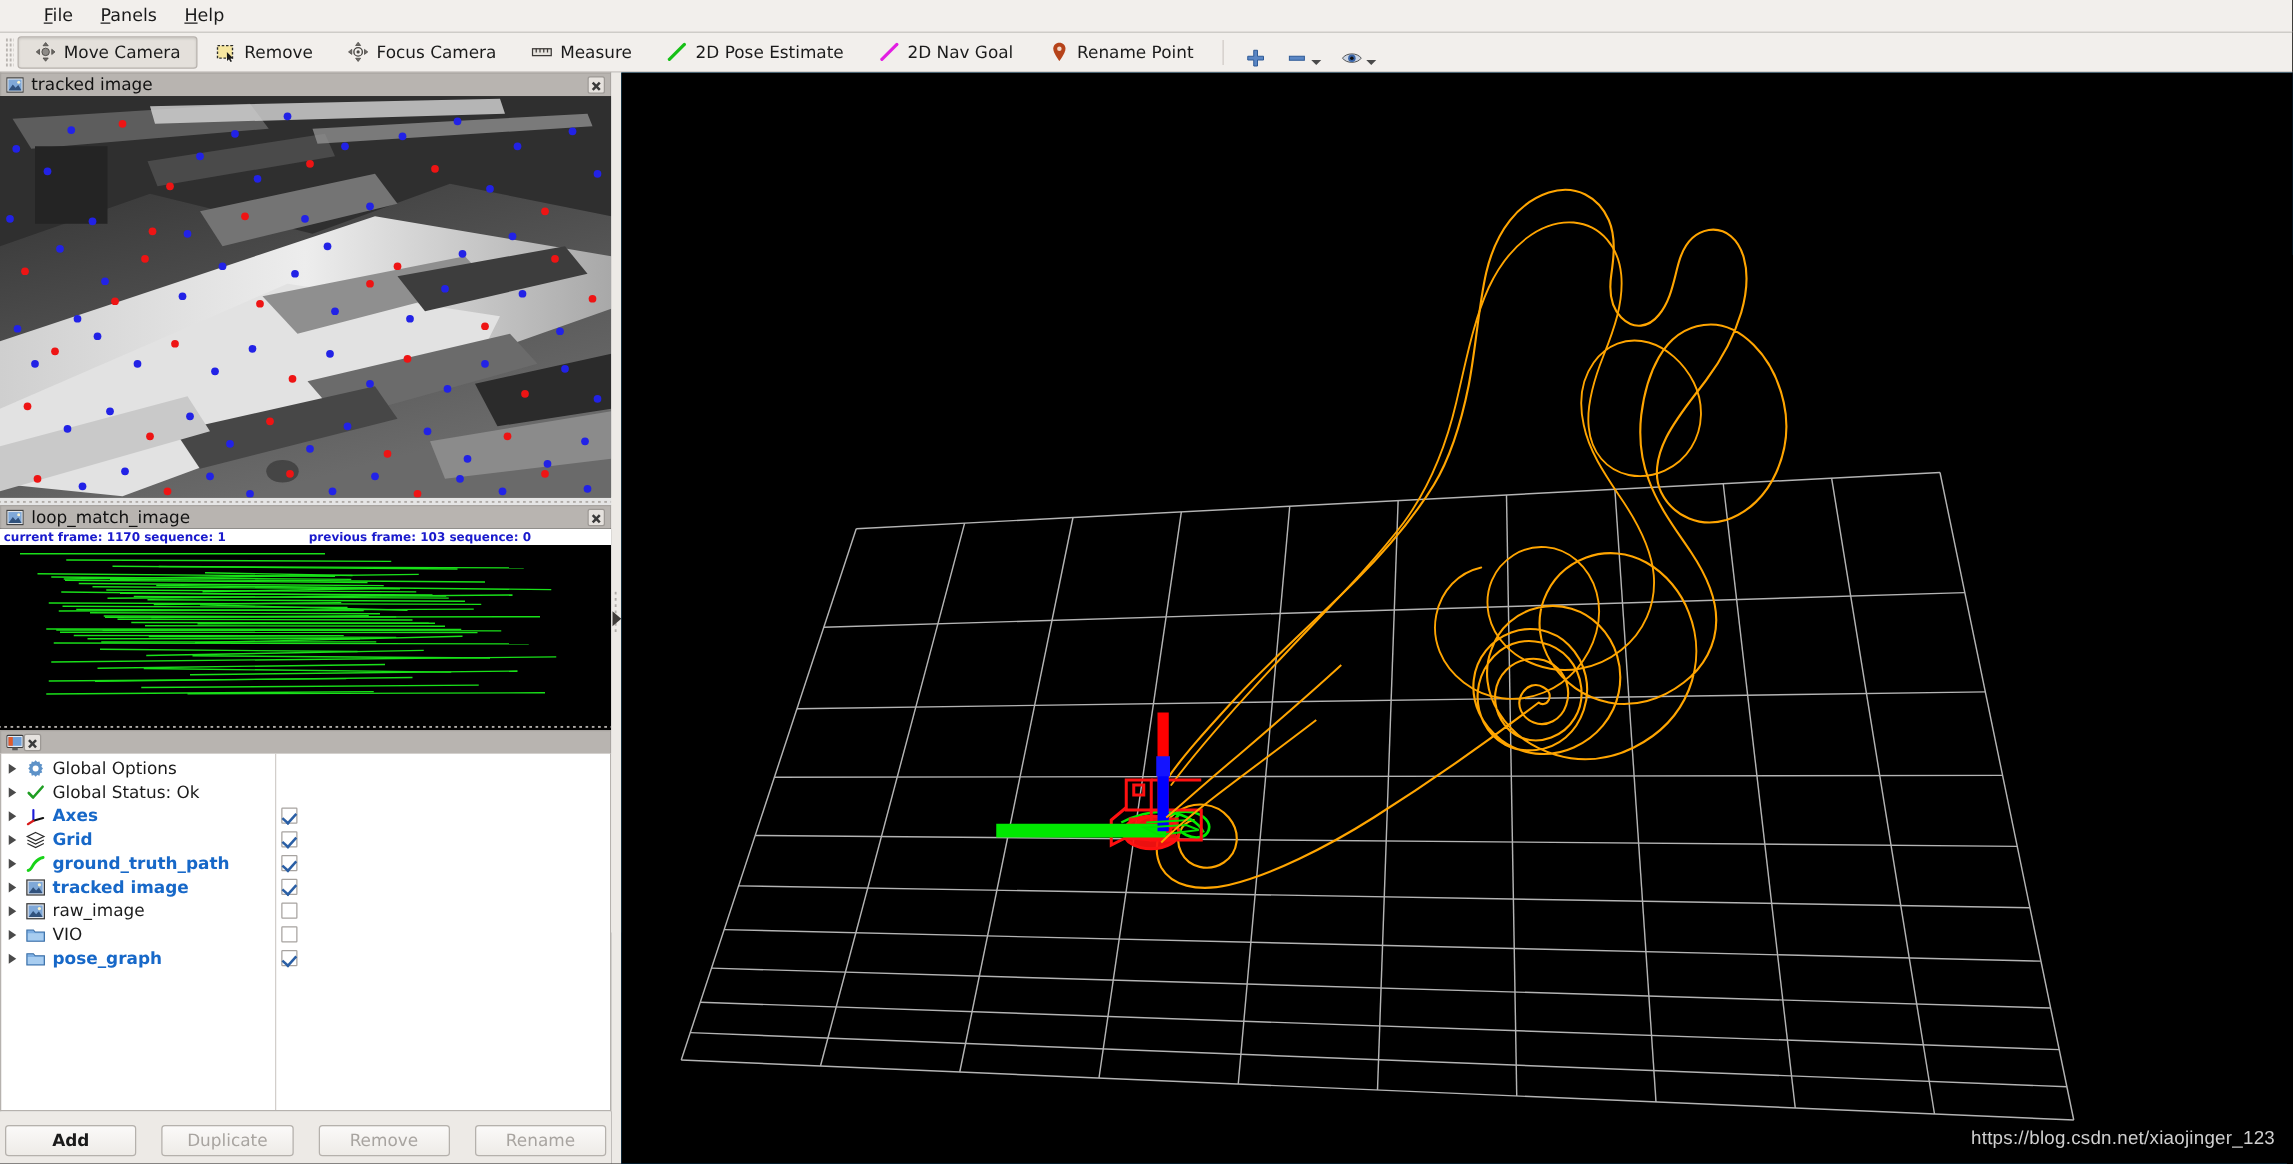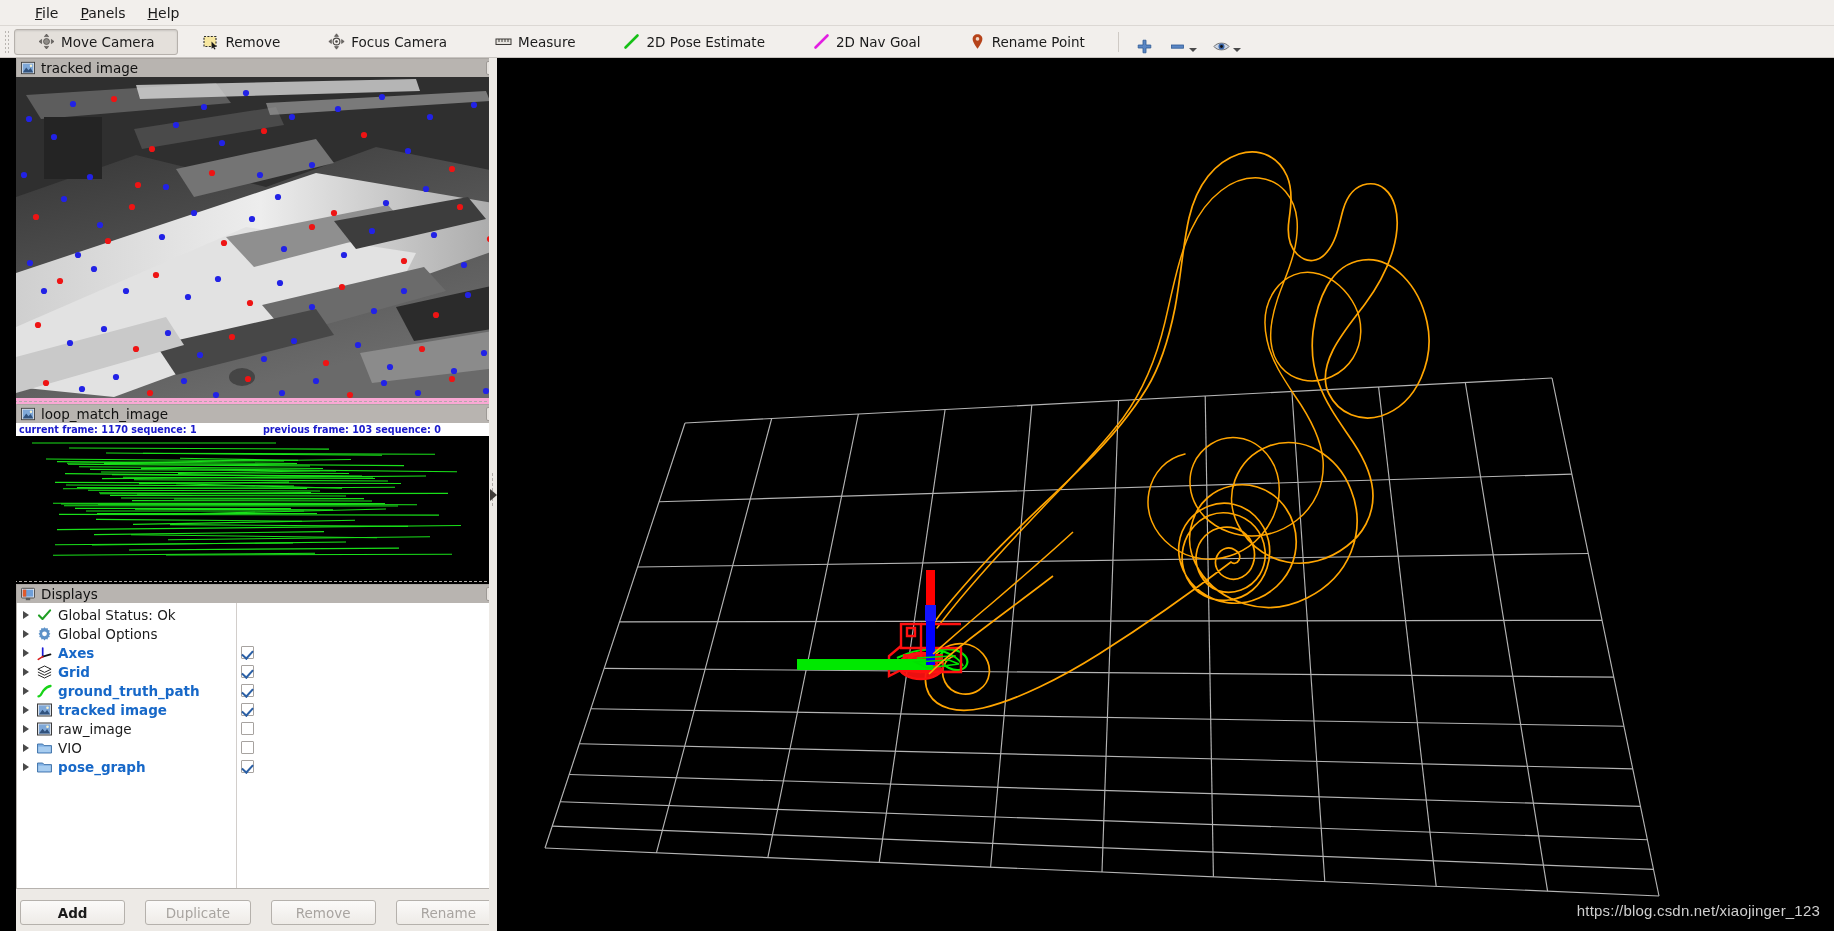"Move Camera" .tb-btn { padding: 0 23px -> 0 13px }
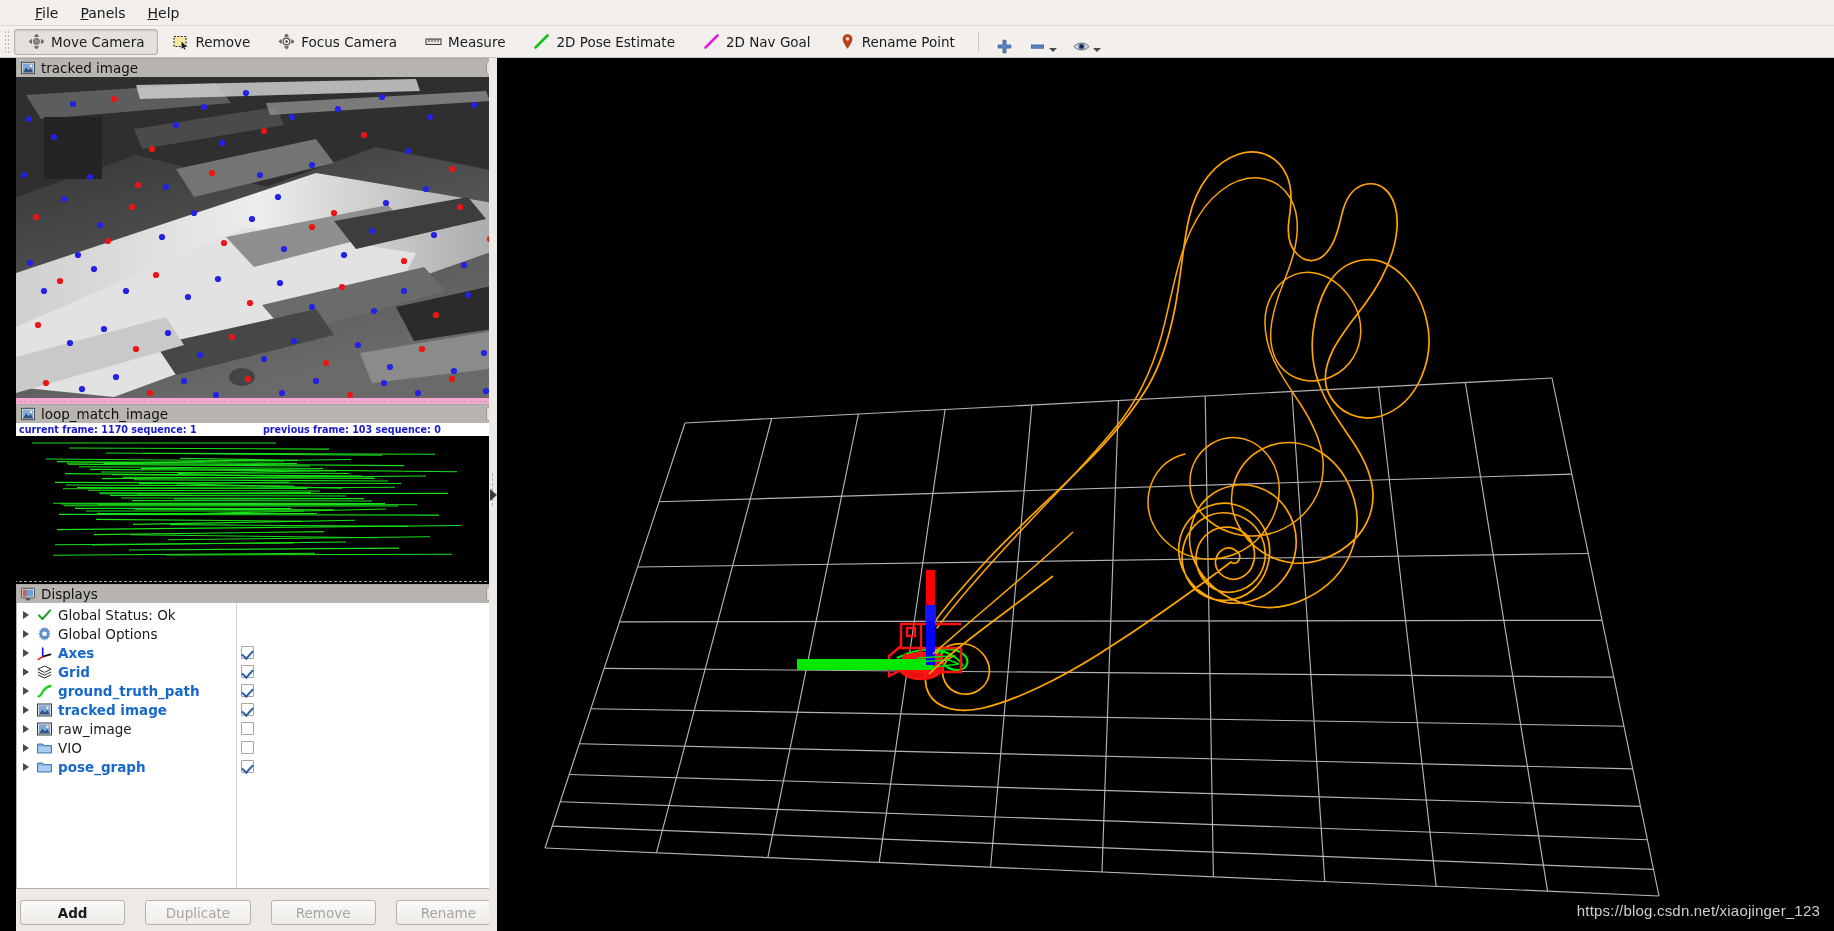"tracked image" .left-dock { background: #f9a8d4 -> #e5e5e5; left: 16px -> 0 }
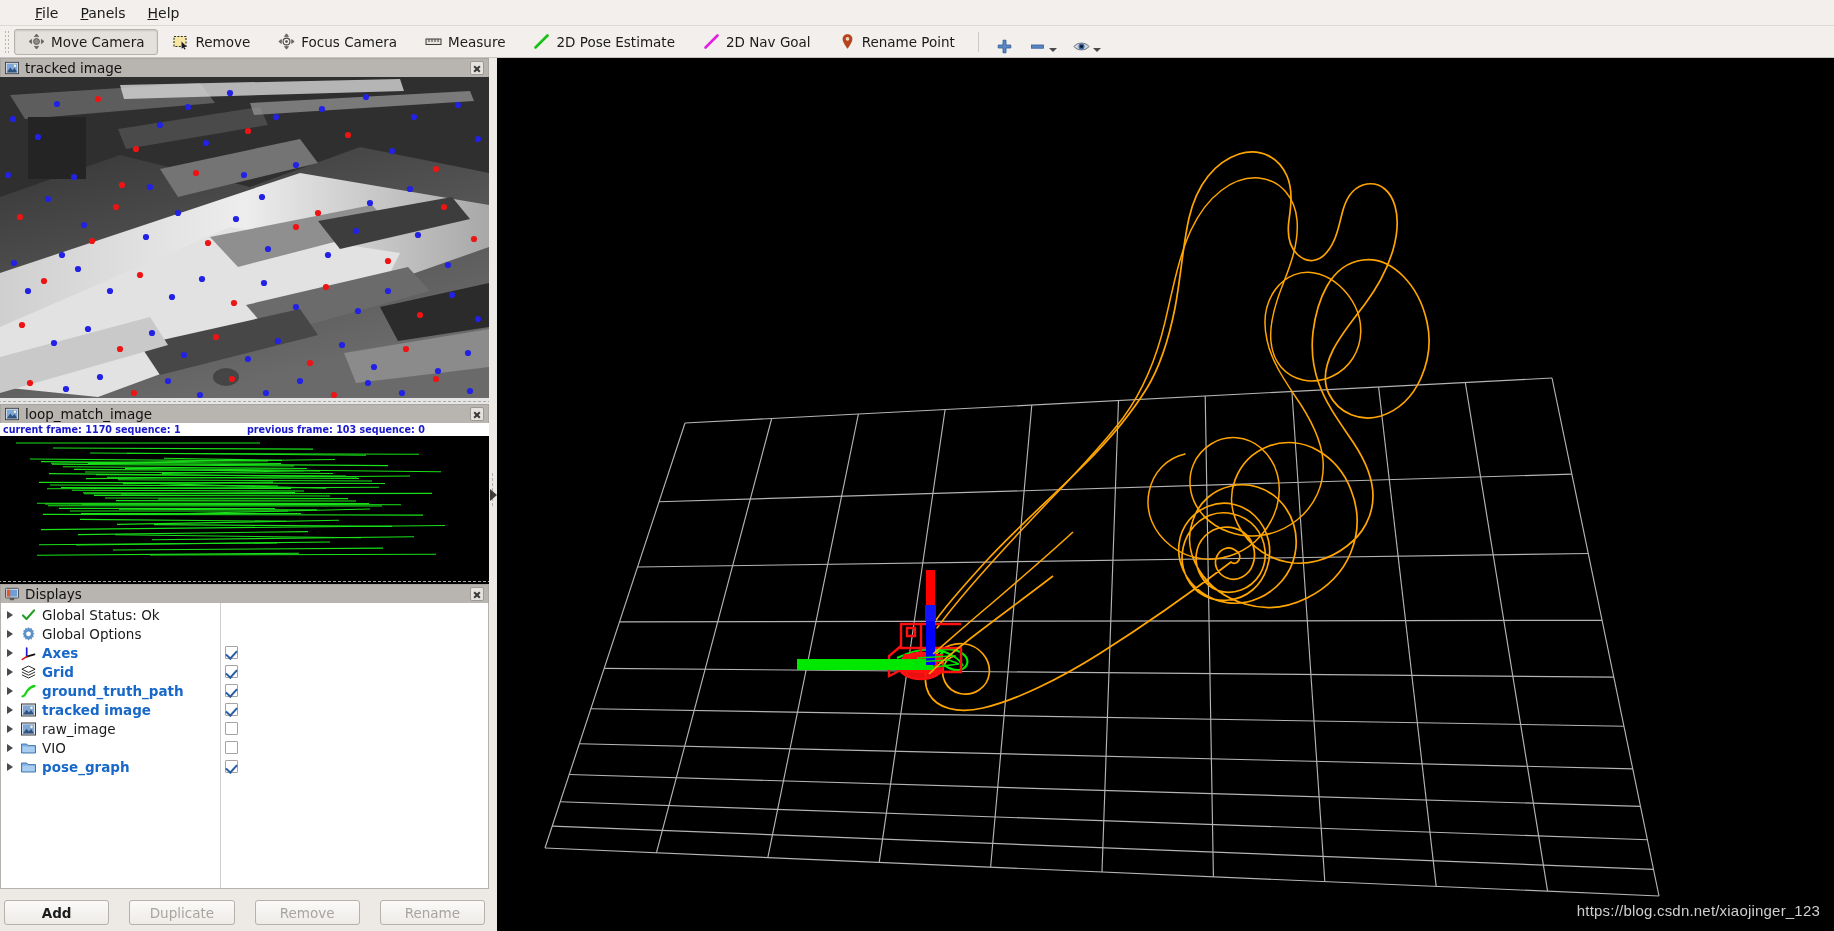"Displays" span.ptxt { html: <span>Displays</span> -> none }
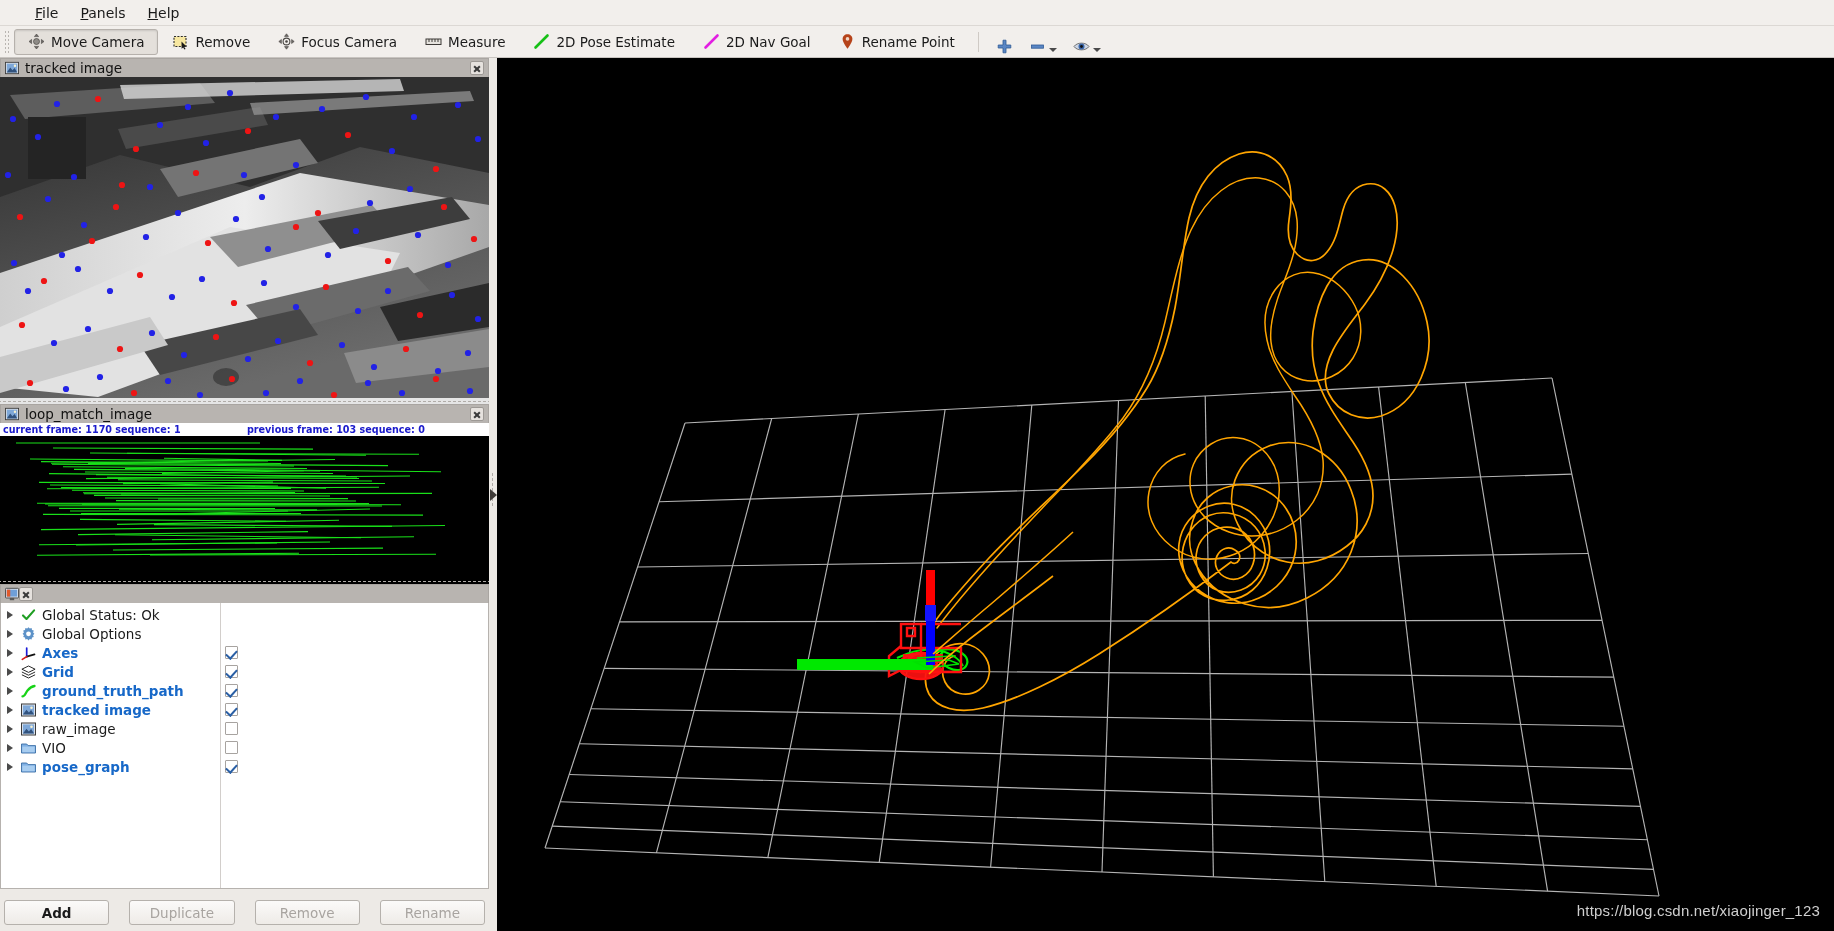"Global Status: Ok" div.tree-row { order: before "Global Options" -> after "Global Options" }
